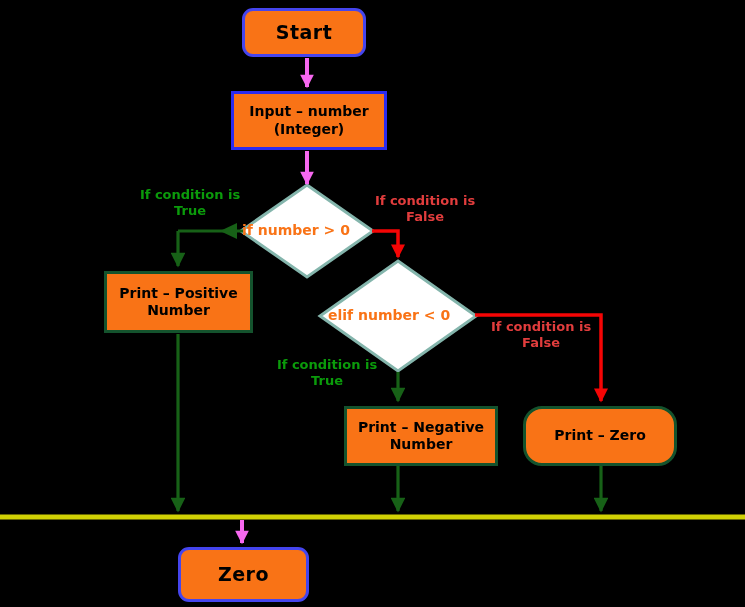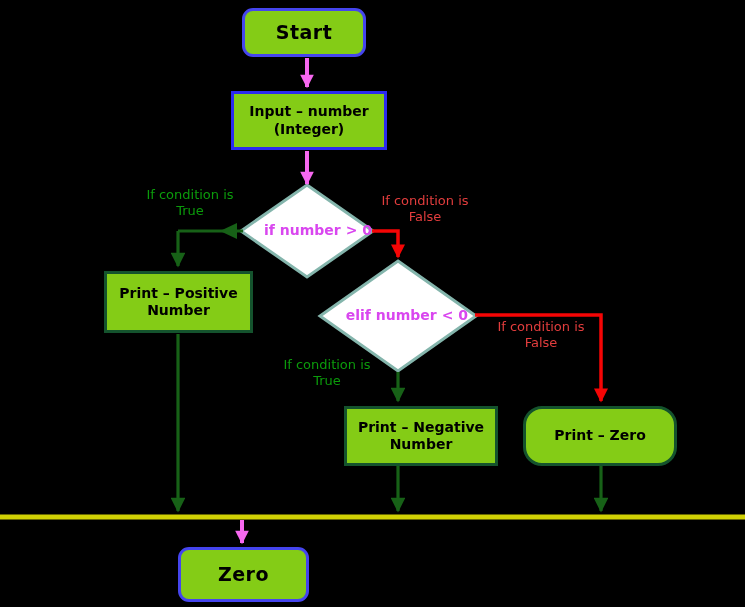"Start" .node { background: #84cc16 -> #f97316 }
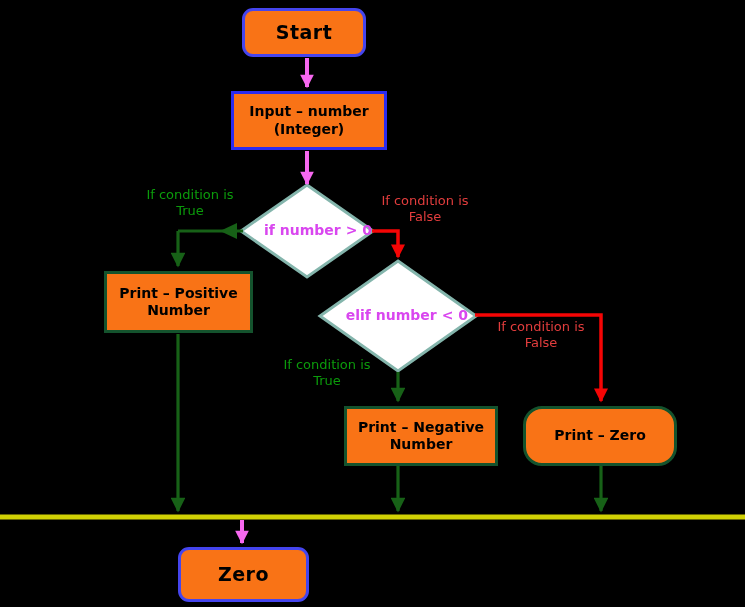"If condition is" .elabel { font-weight: normal -> bold }
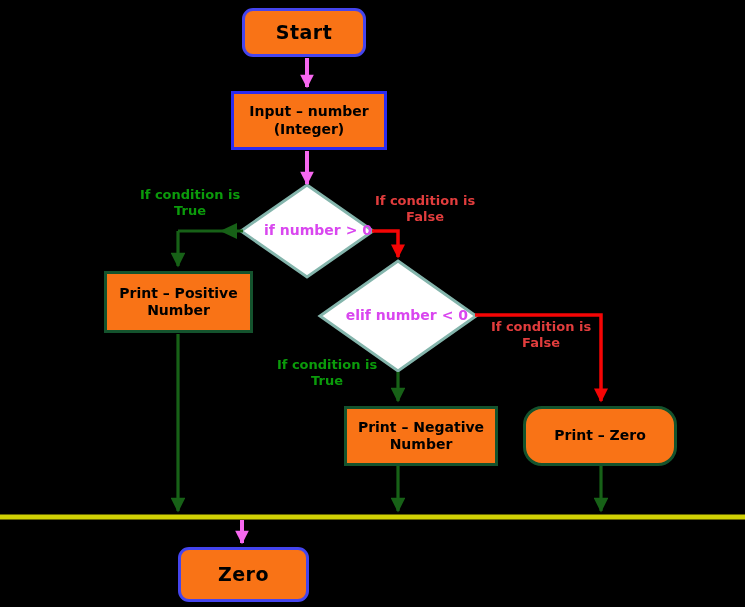"if number > 0" .diamond-label { color: #d946ef -> #f97316; text-align: right -> left }
